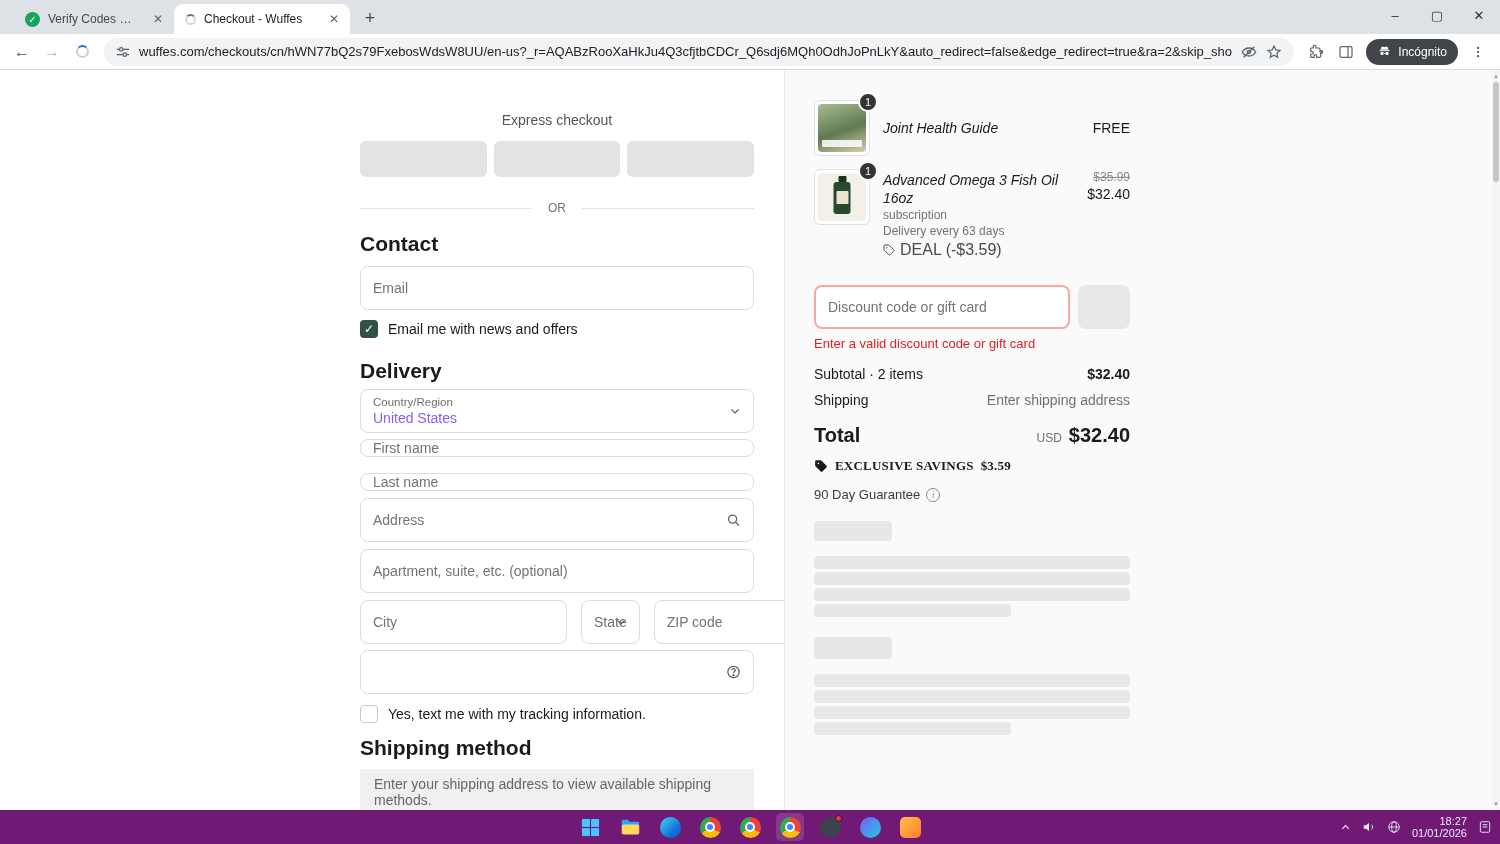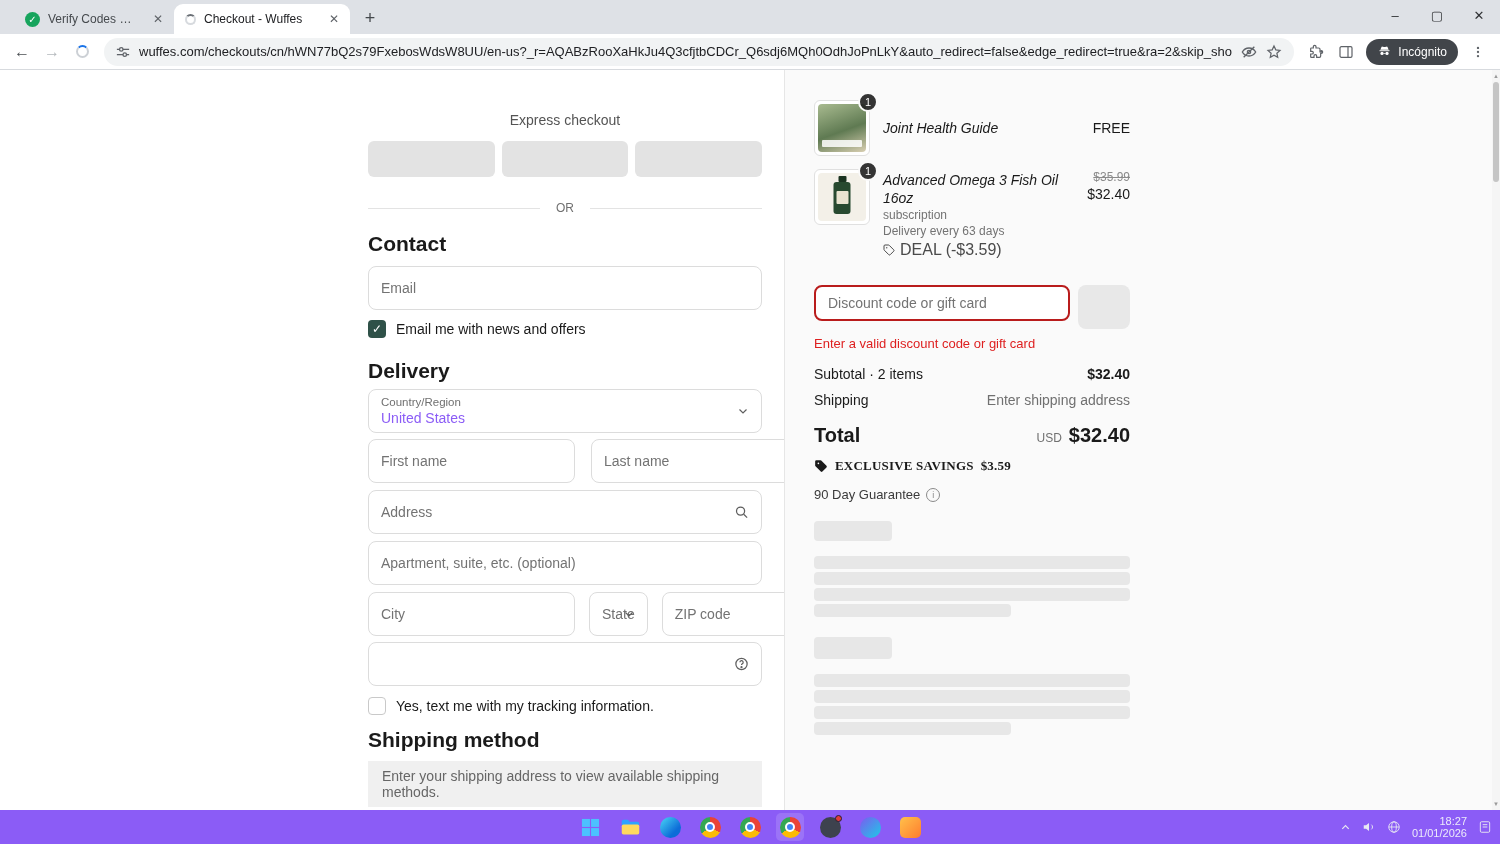"Express checkout" .main { left: 8px -> 0 }
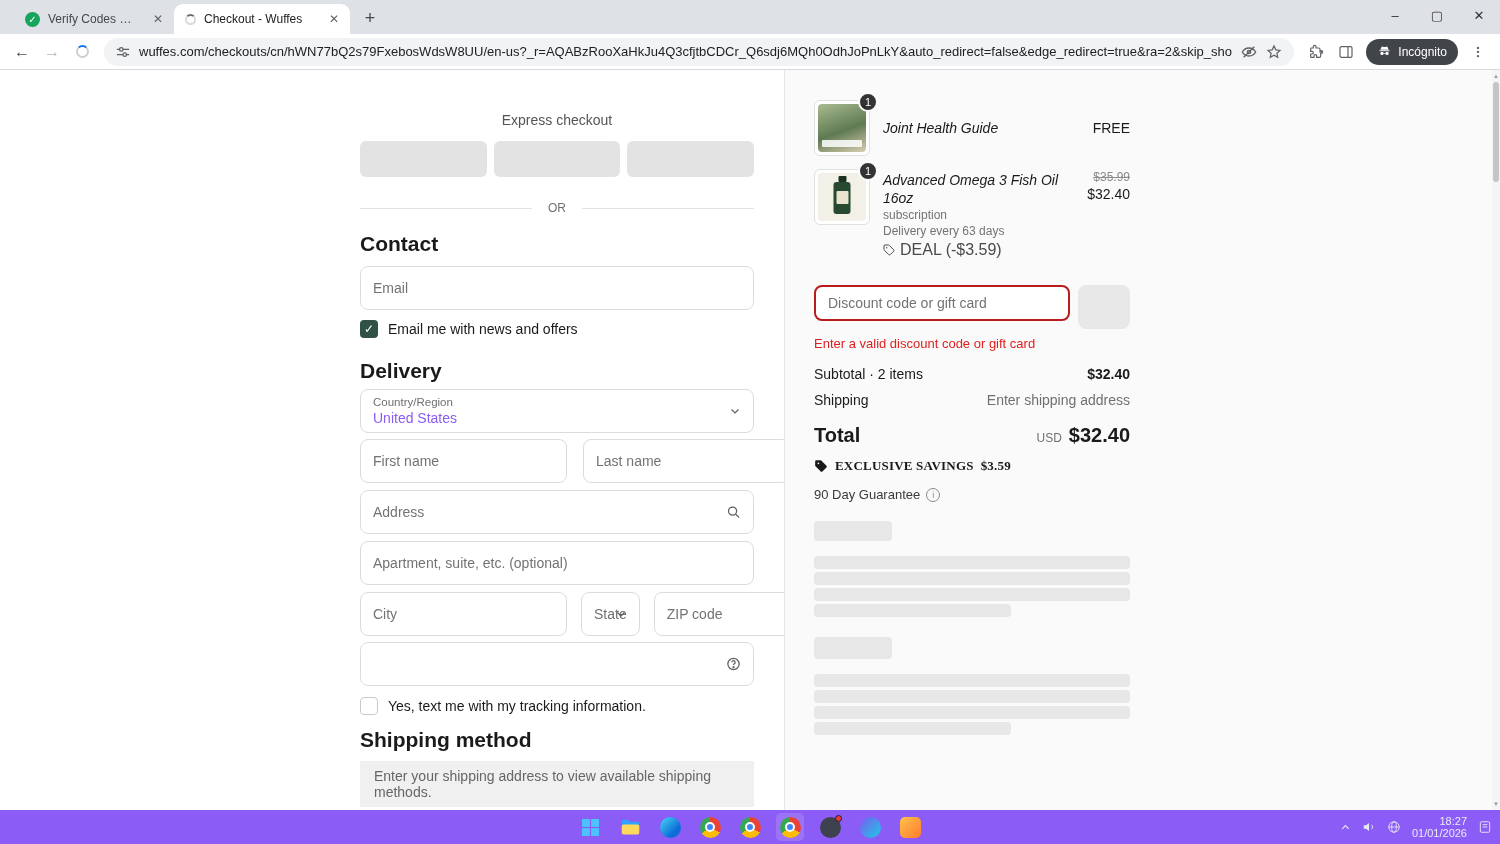"Discount code or gift card" .discount-input { border: 2px solid #b91c1c -> 2px solid #fca5a5; height: 36px -> 44px }
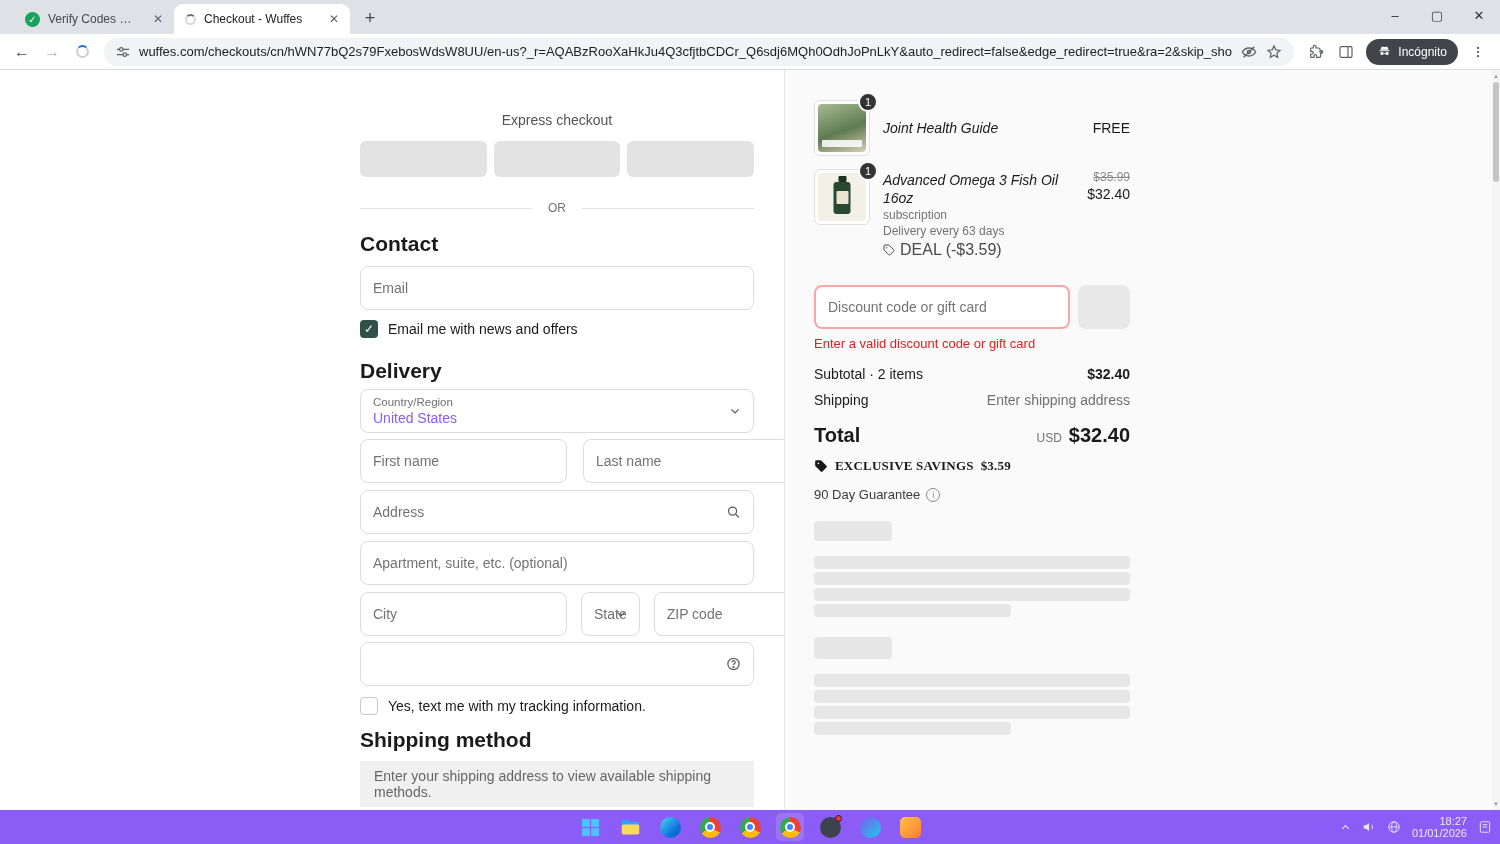"First name" .mt6 { flex-direction: none -> column }
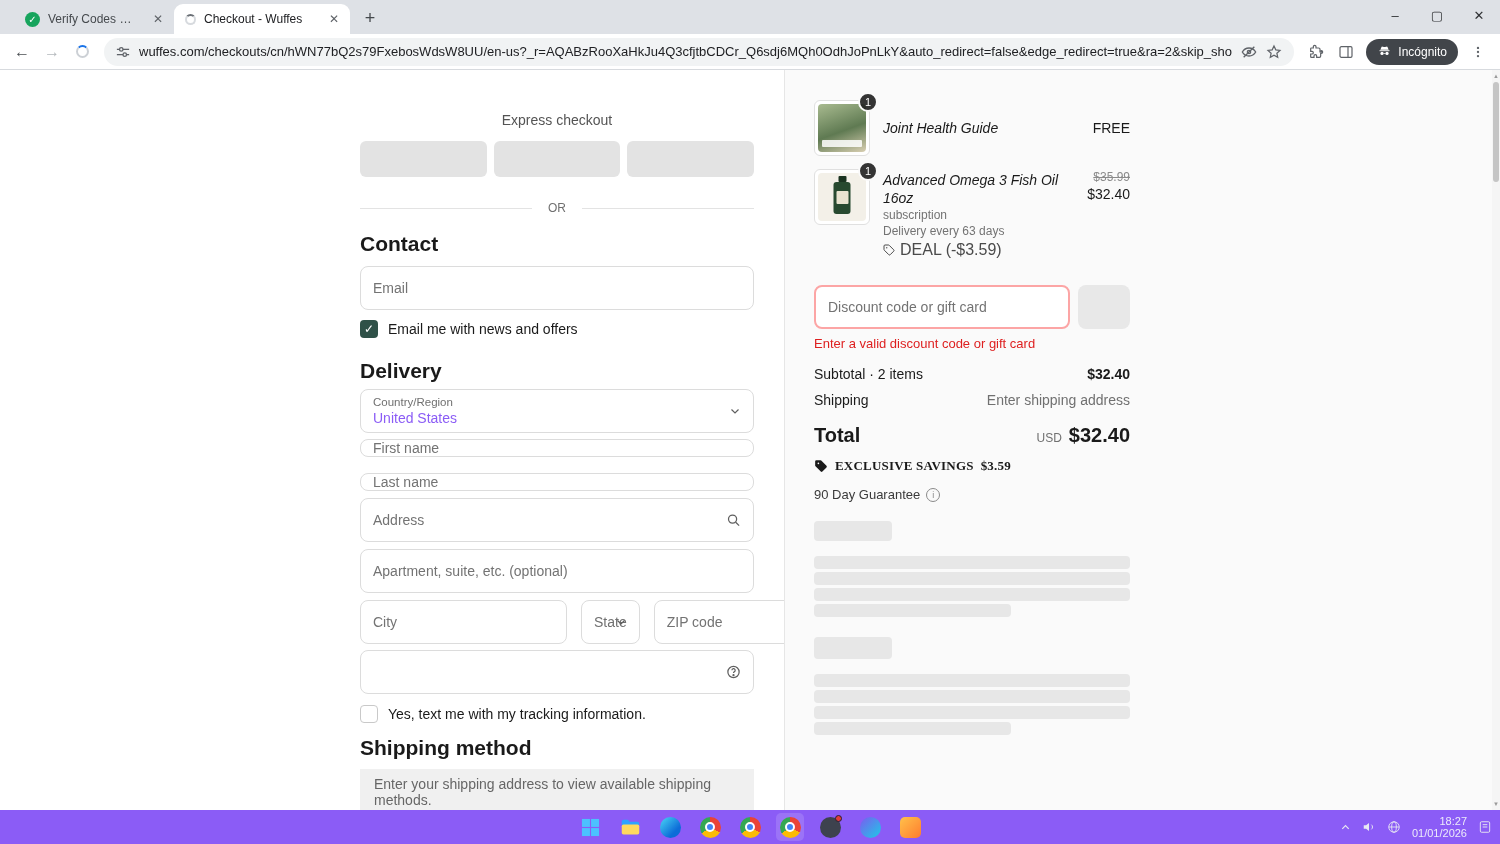"18:27" .taskbar { background: #8b5cf6 -> #701a75 }
